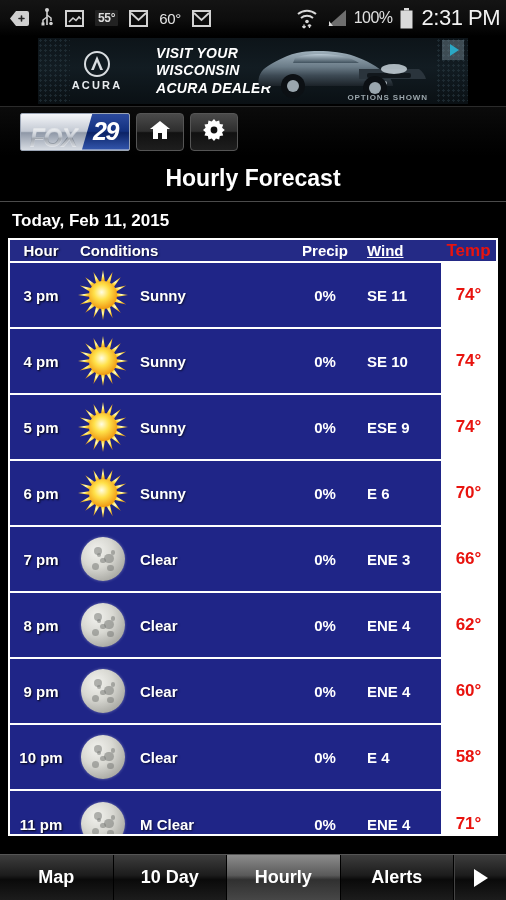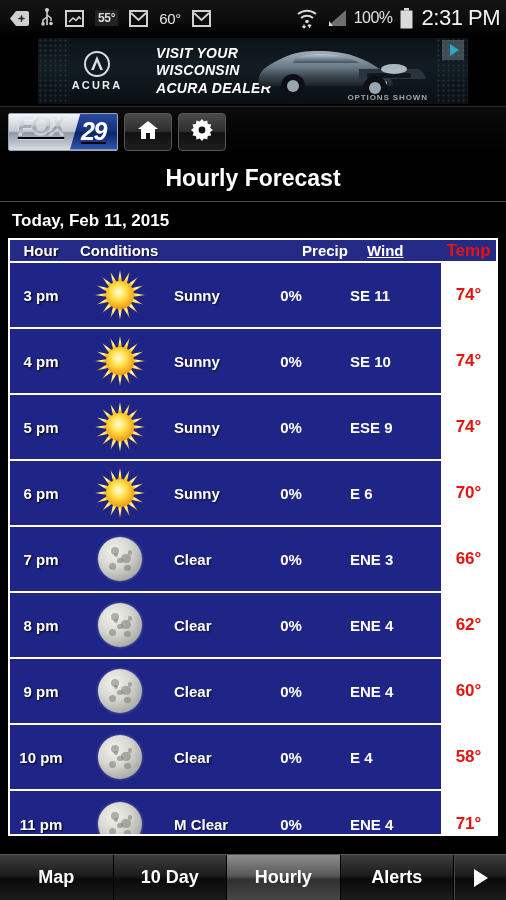"FOX" .fox-logo { align-items: flex-start -> flex-end; margin-left: 2px -> 14px; text-decoration: underline -> none }
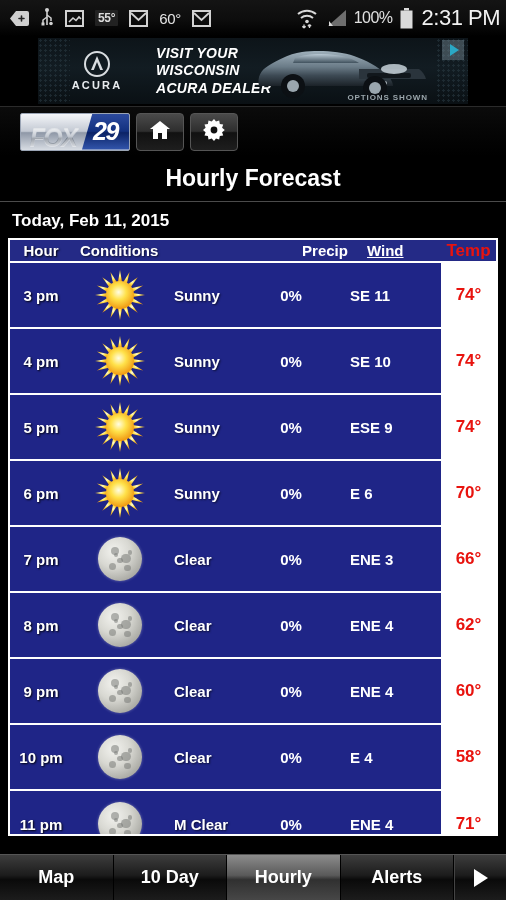"3 pm" .row { gap: 17px -> none }
